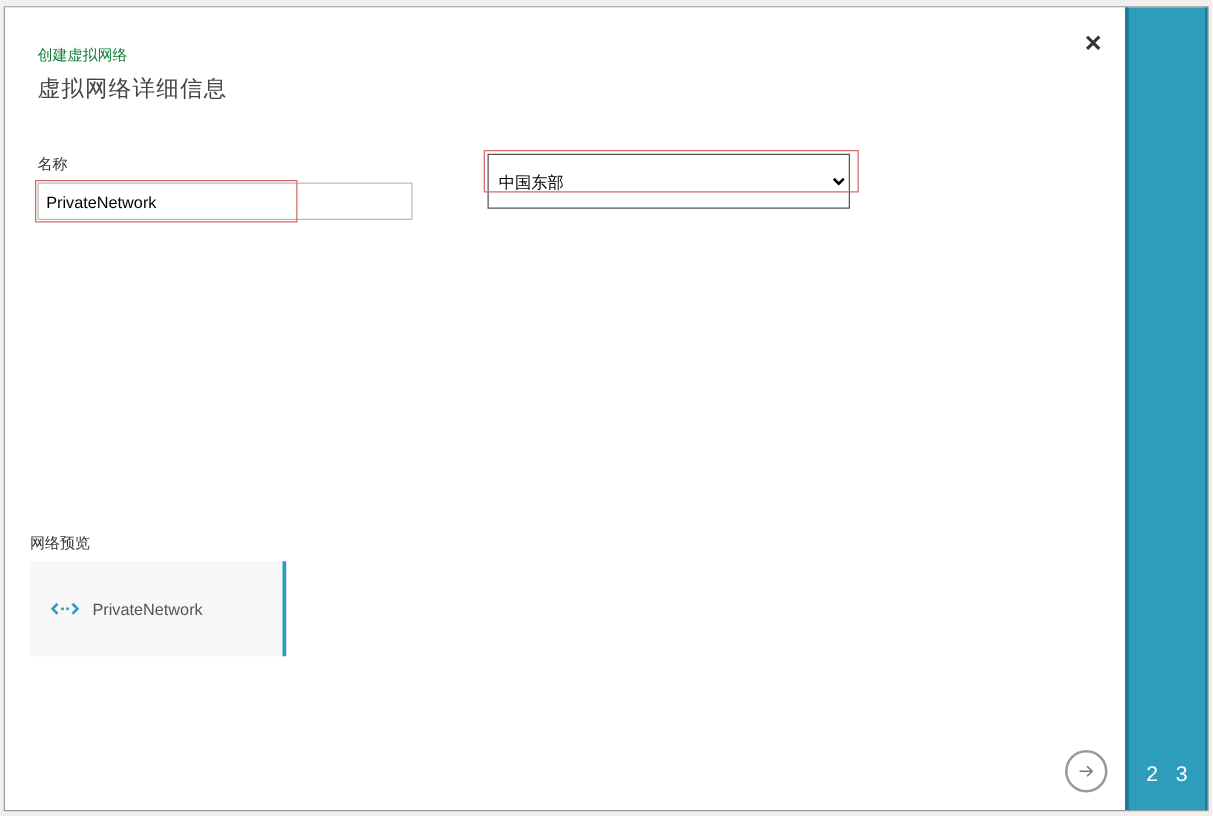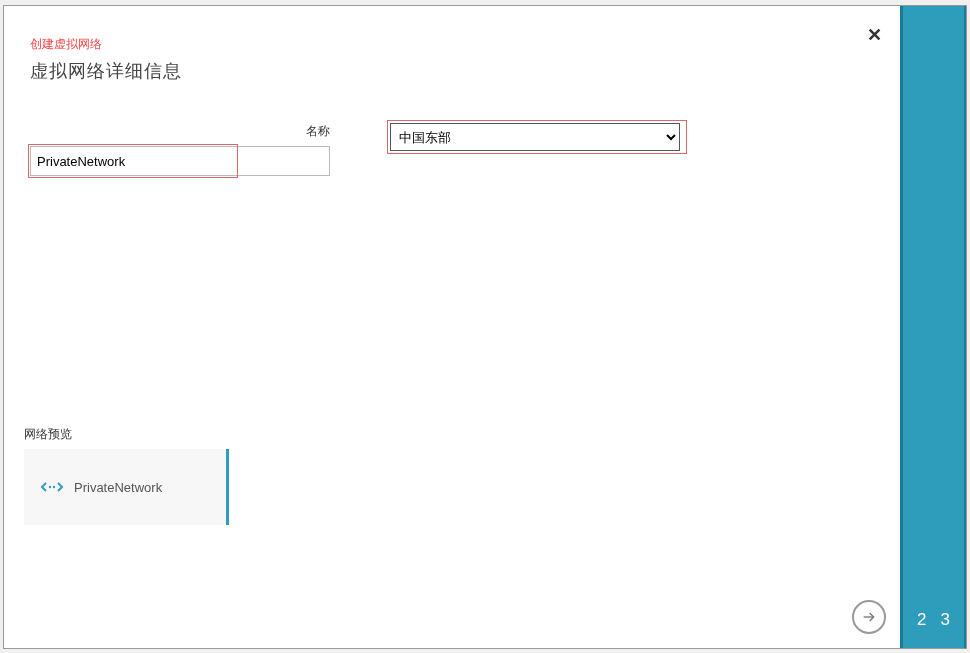"创建虚拟网络" .breadcrumb { color: #ef4444 -> #15803d }
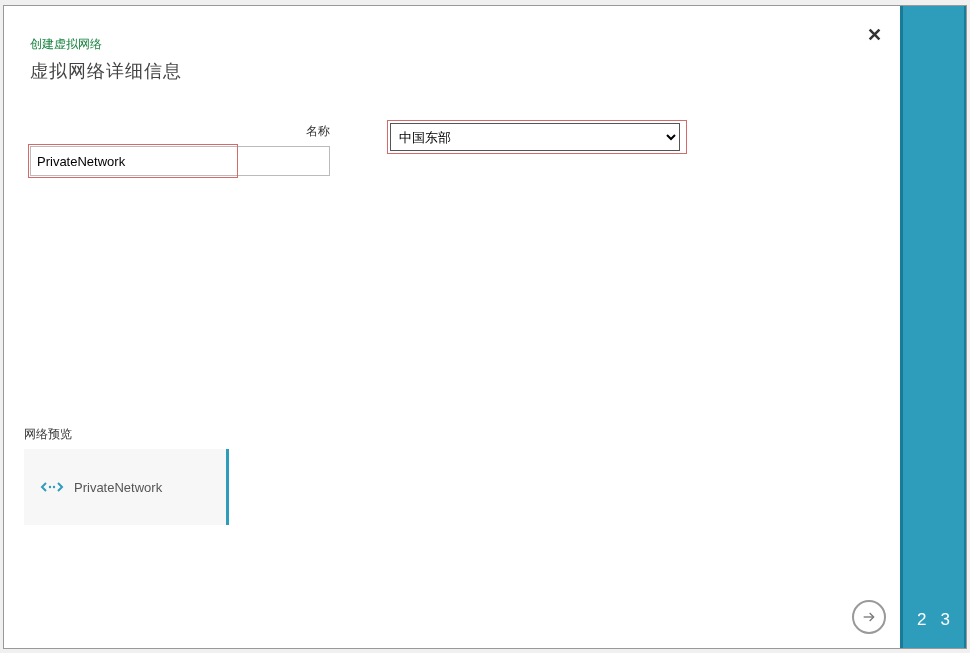"名称" .form-group { align-items: flex-end -> none }
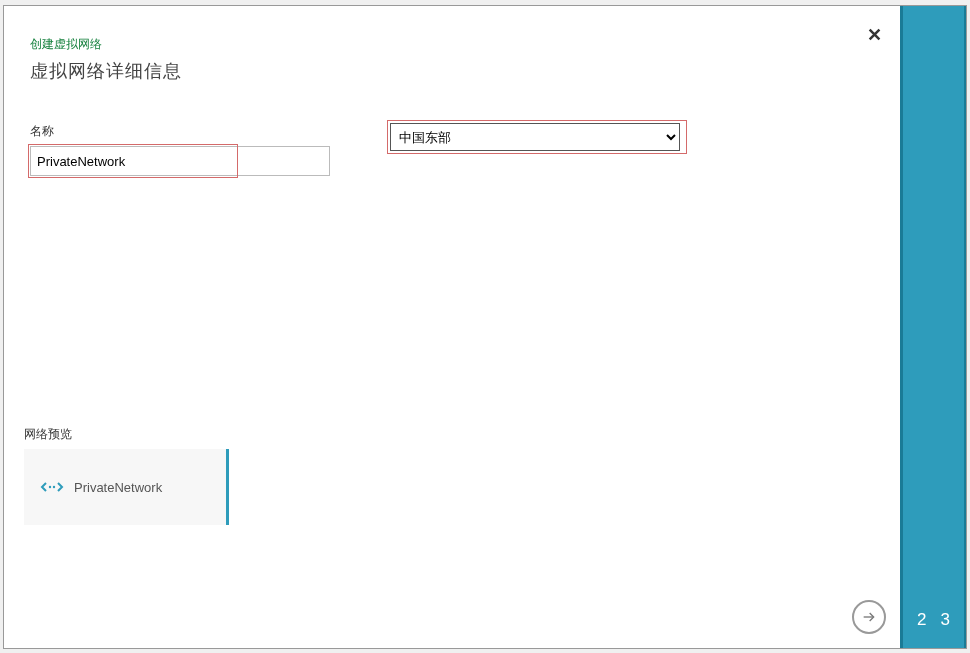"中国东部" .loc-select { height: 28px -> 44px }
